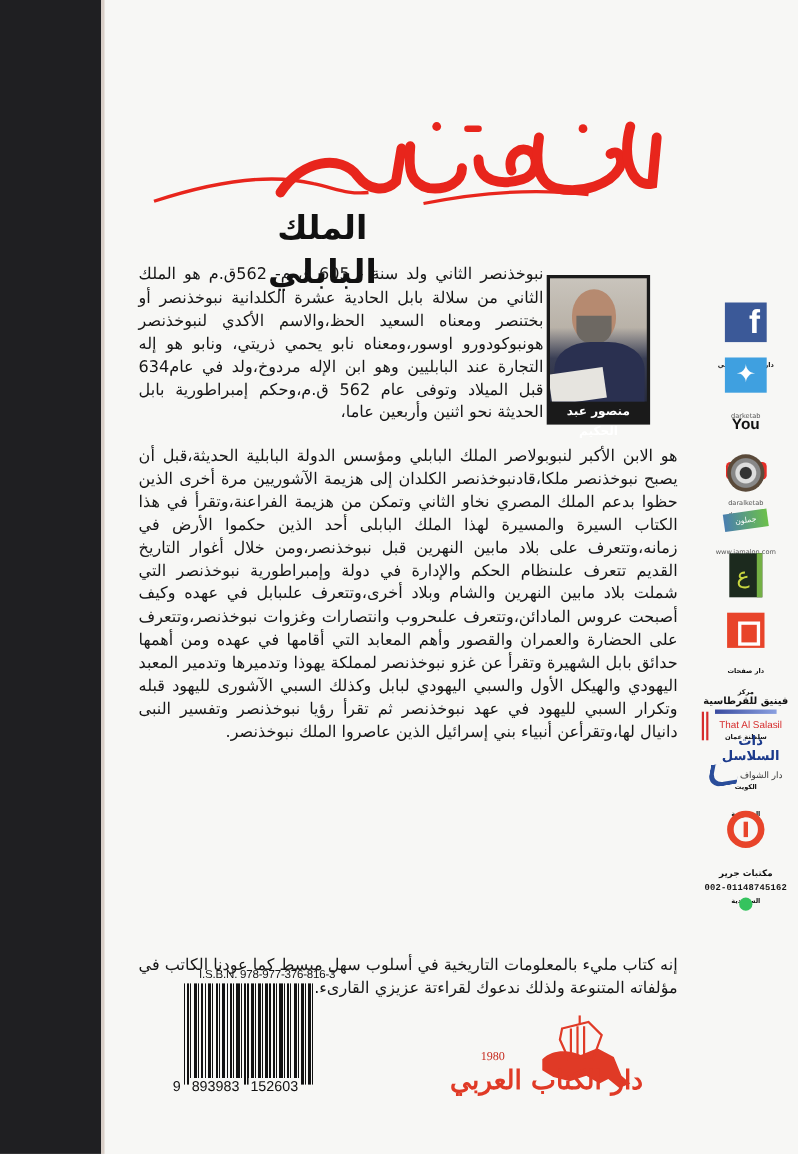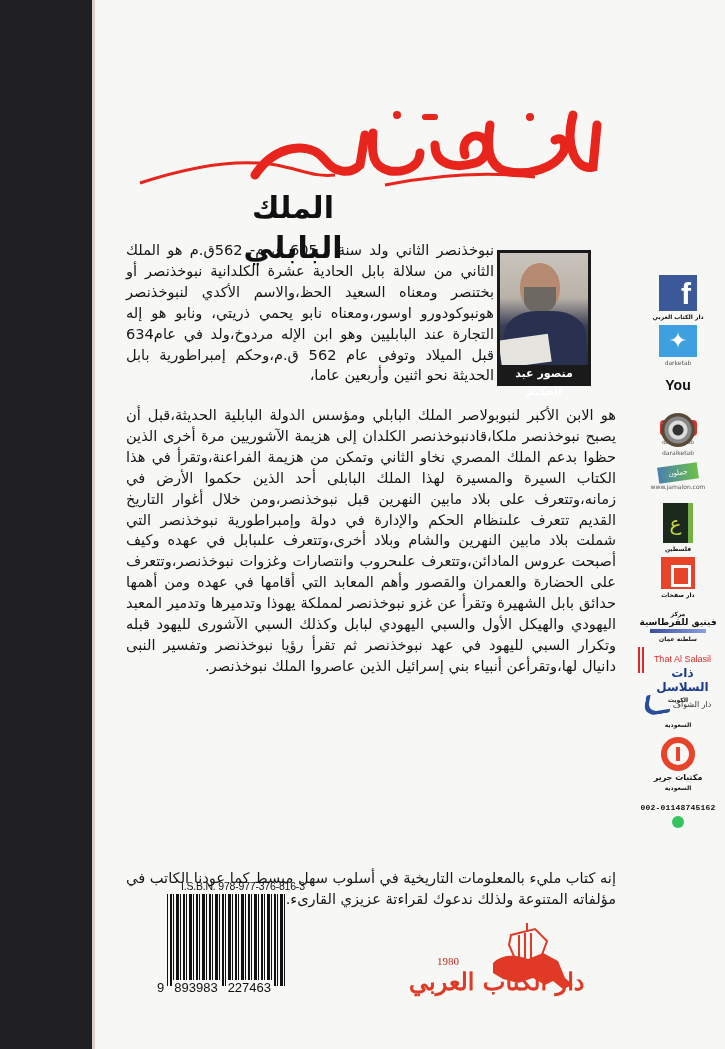"مكتبات جرير" .s-cap { margin-top: 2px -> 18px }
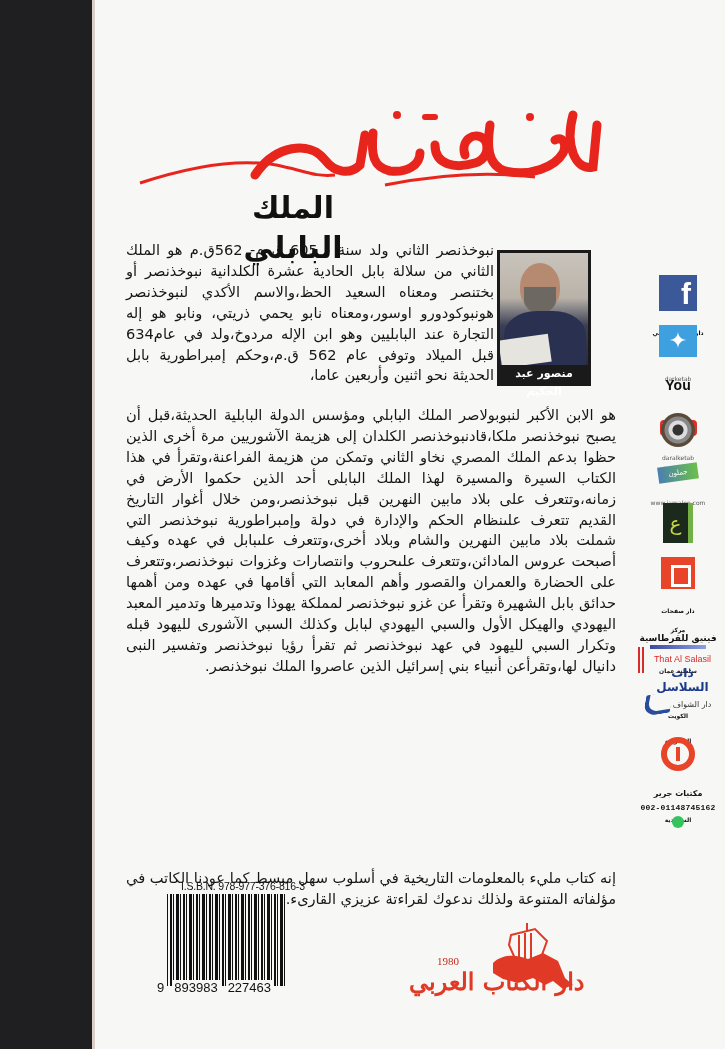"227463" span { text: 227463 -> 152603 }
